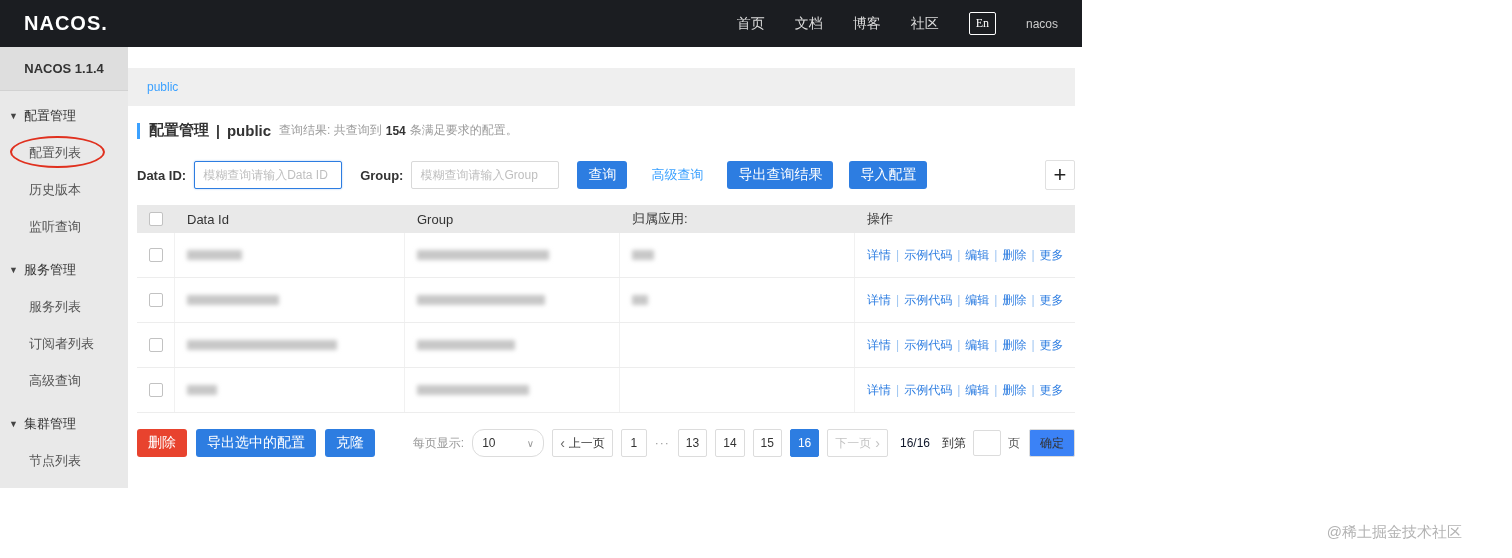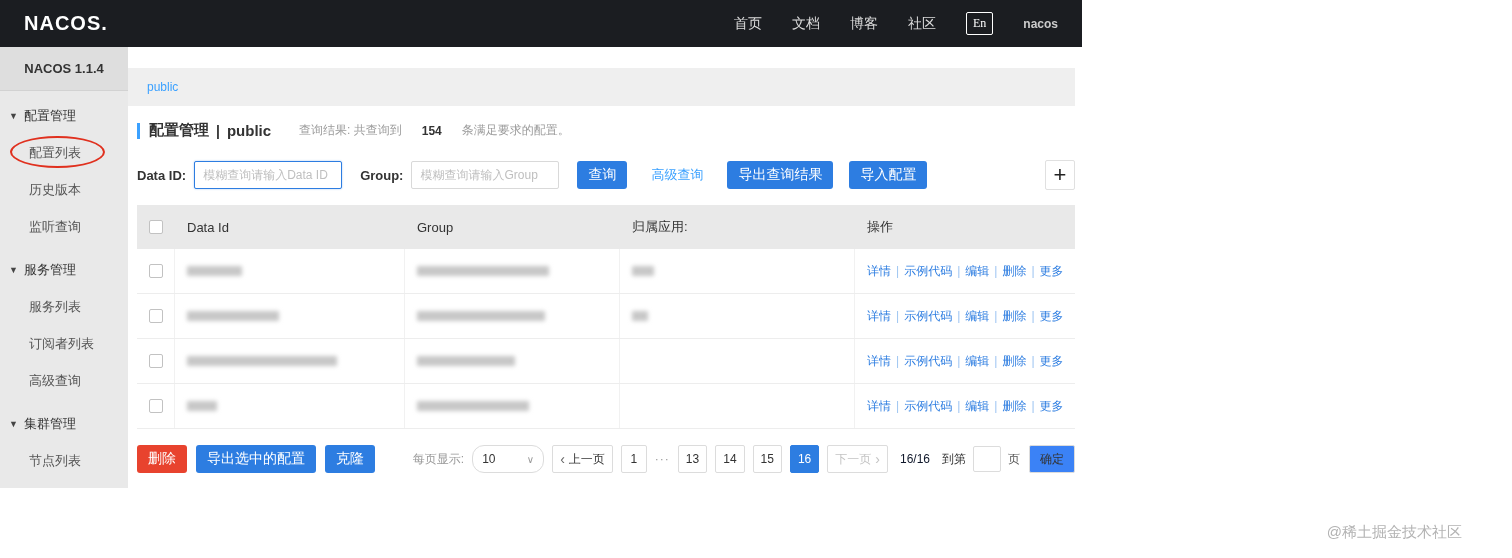"nacos" .username { font-weight: bold -> none }
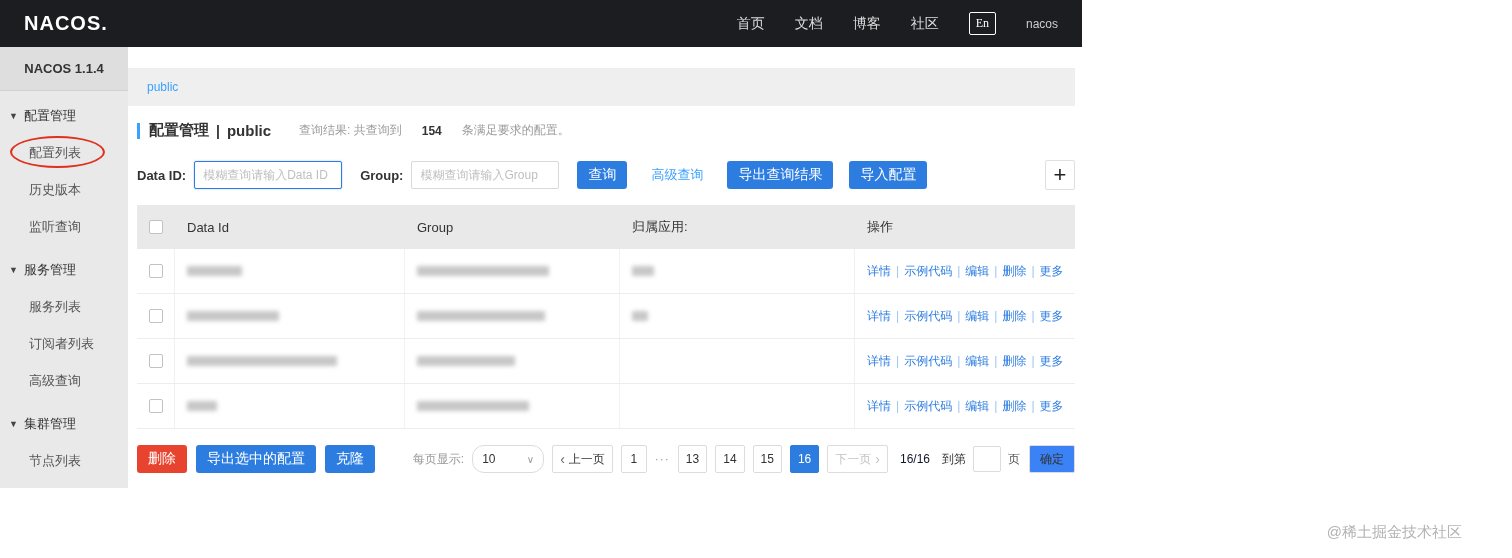"查询结果: 共查询到" .result-text { gap: 20px -> 4px; margin-left: 28px -> 8px }
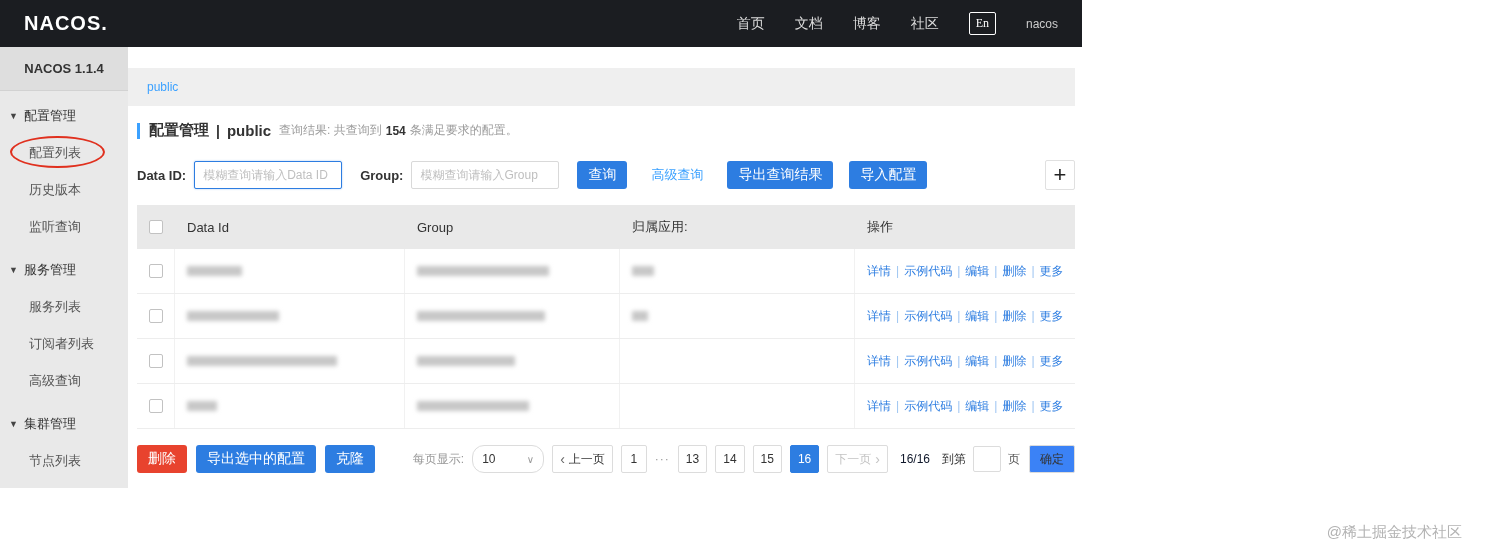"Data Id" .thead { height: 44px -> 28px }
